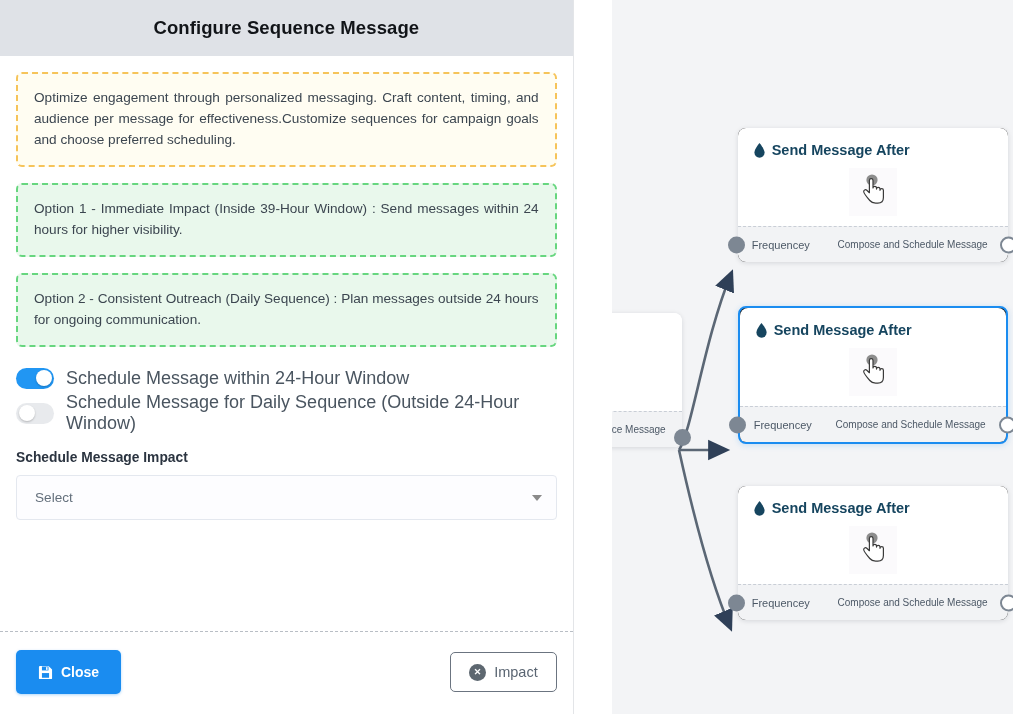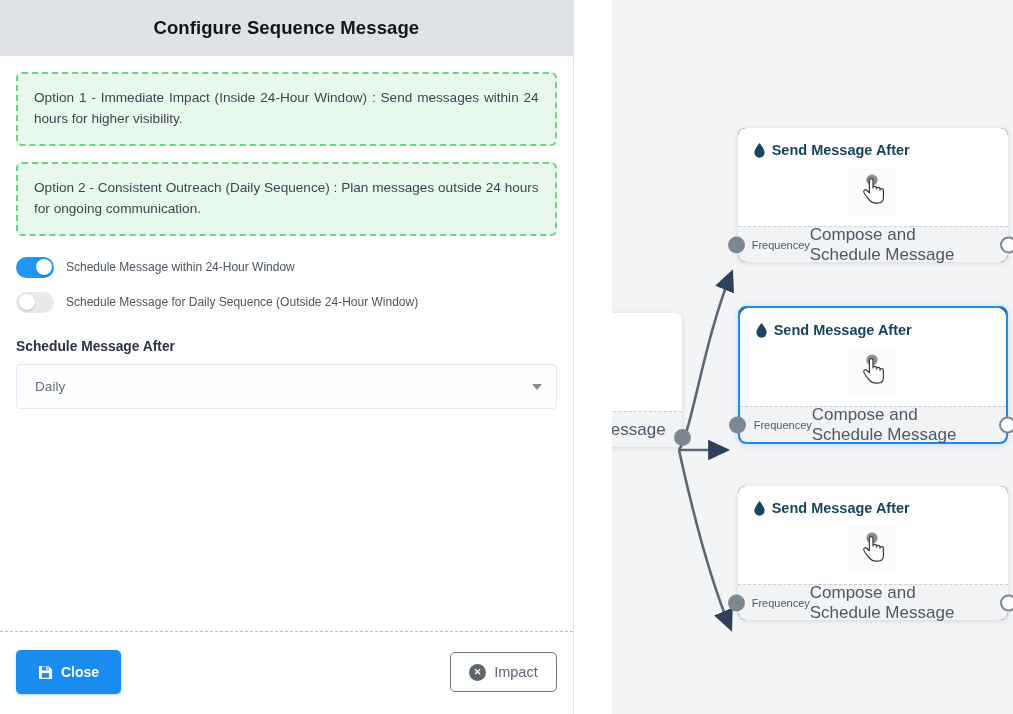"Optimize engagement through personalized" div.callout { html: none -> <div> <span>Optimize engagement through personalized messaging. Craft content, timing, and audience per message for effectiveness.Customize sequences for campaign goals and choose preferred scheduling.</span> </div> }
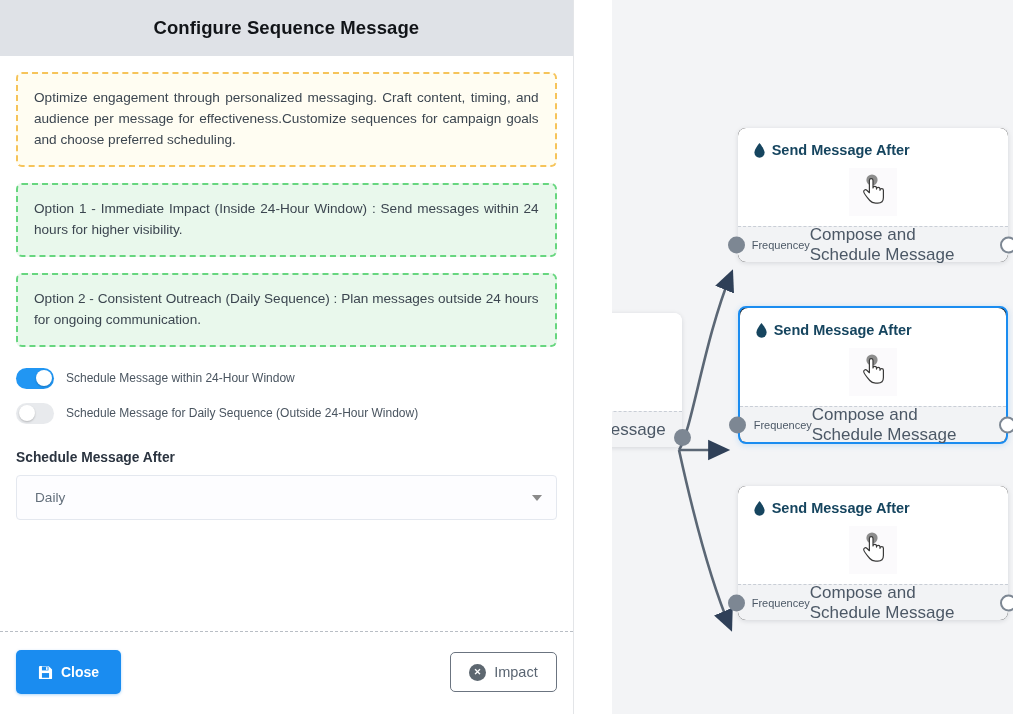"Option 1 - Immediate Impact" span { text: 24-Hour -> 39-Hour }
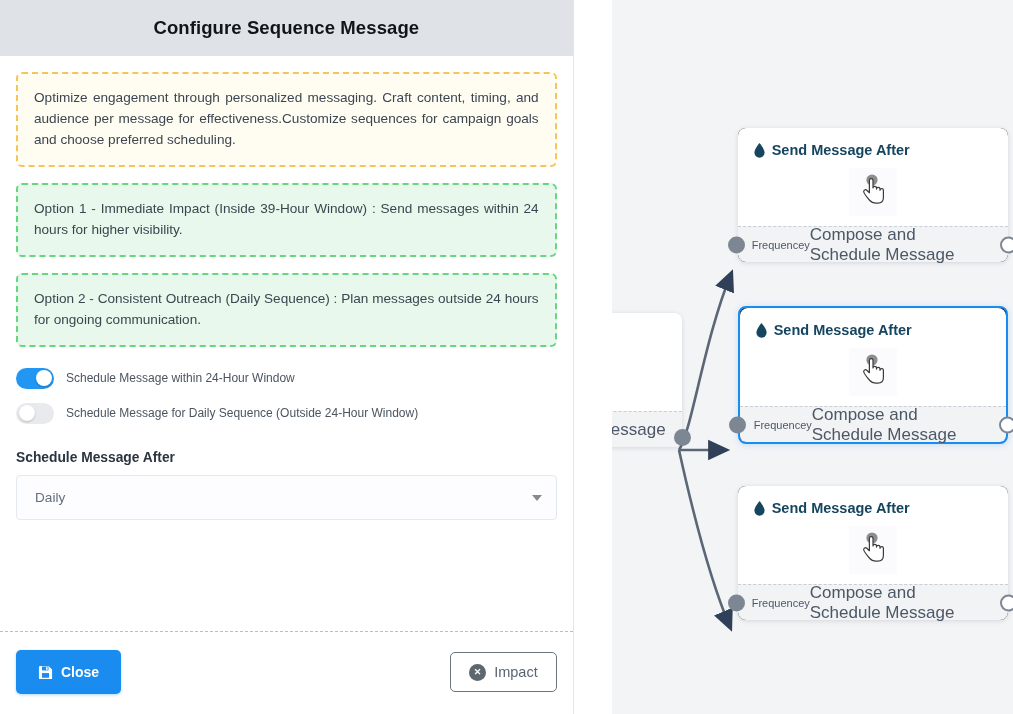"Compose and Schedule Message" .foot-right { font-size: 17px -> 10px }
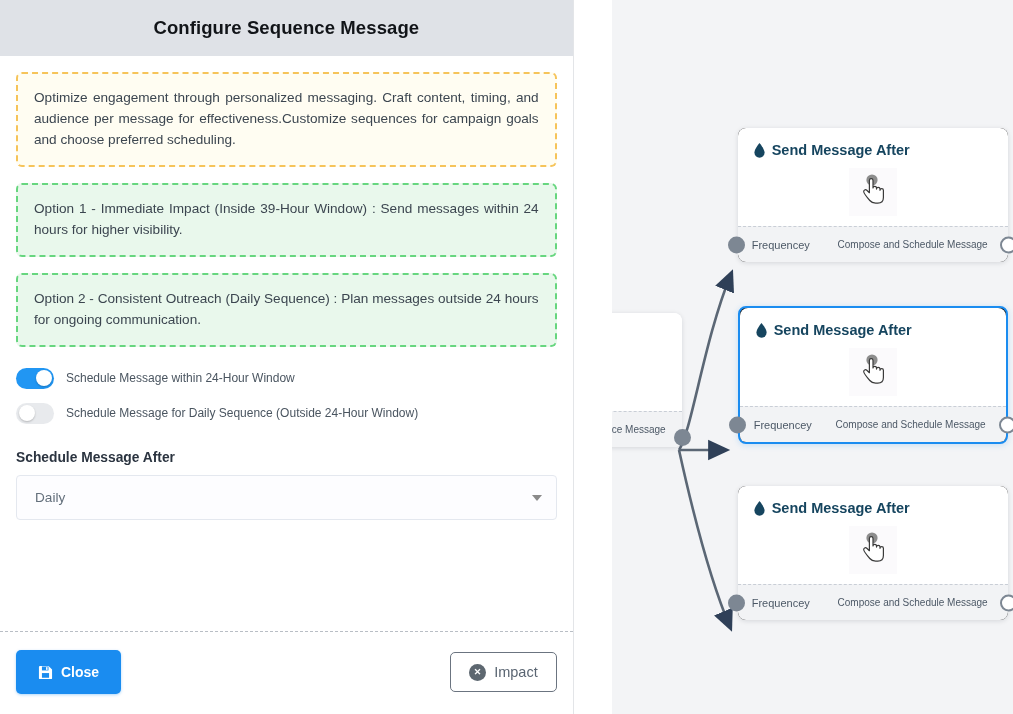"Schedule Message within 24-Hour Window" .toggle-label { font-size: 12px -> 18px }
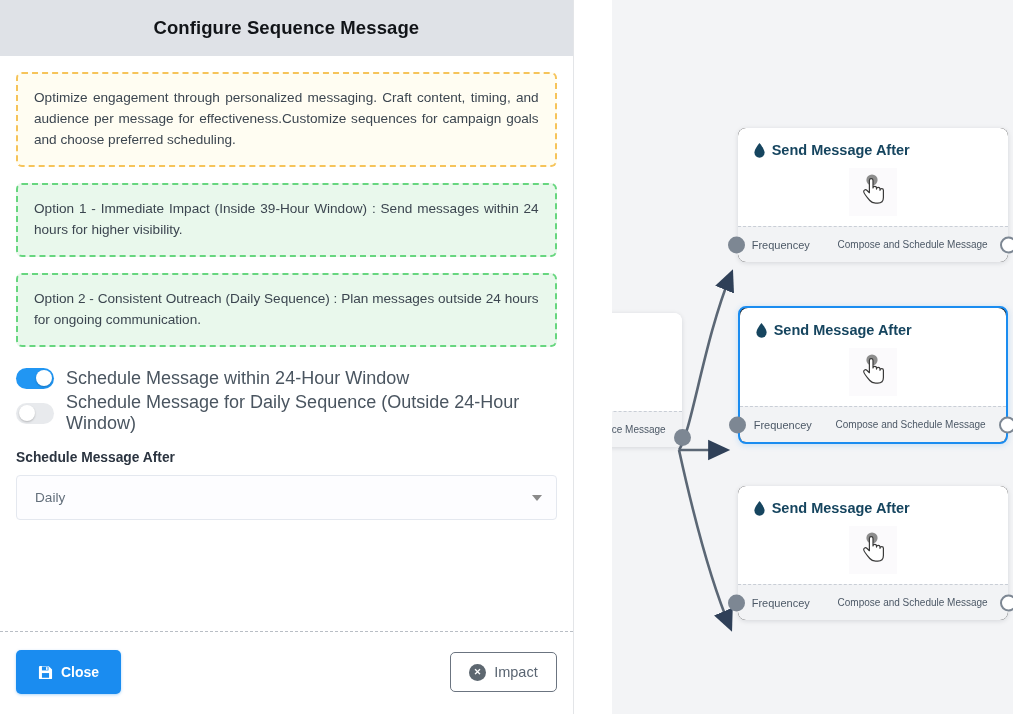"Schedule Message After" label.field-label { text: After -> Impact }
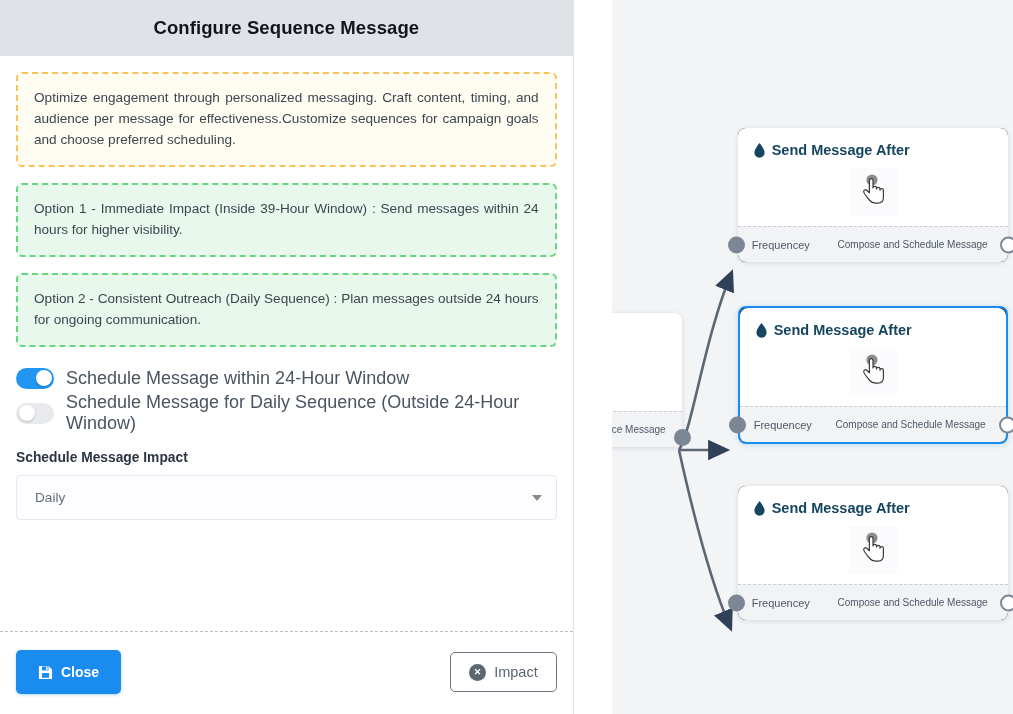"Daily" span.select-value { text: Daily -> Select }
